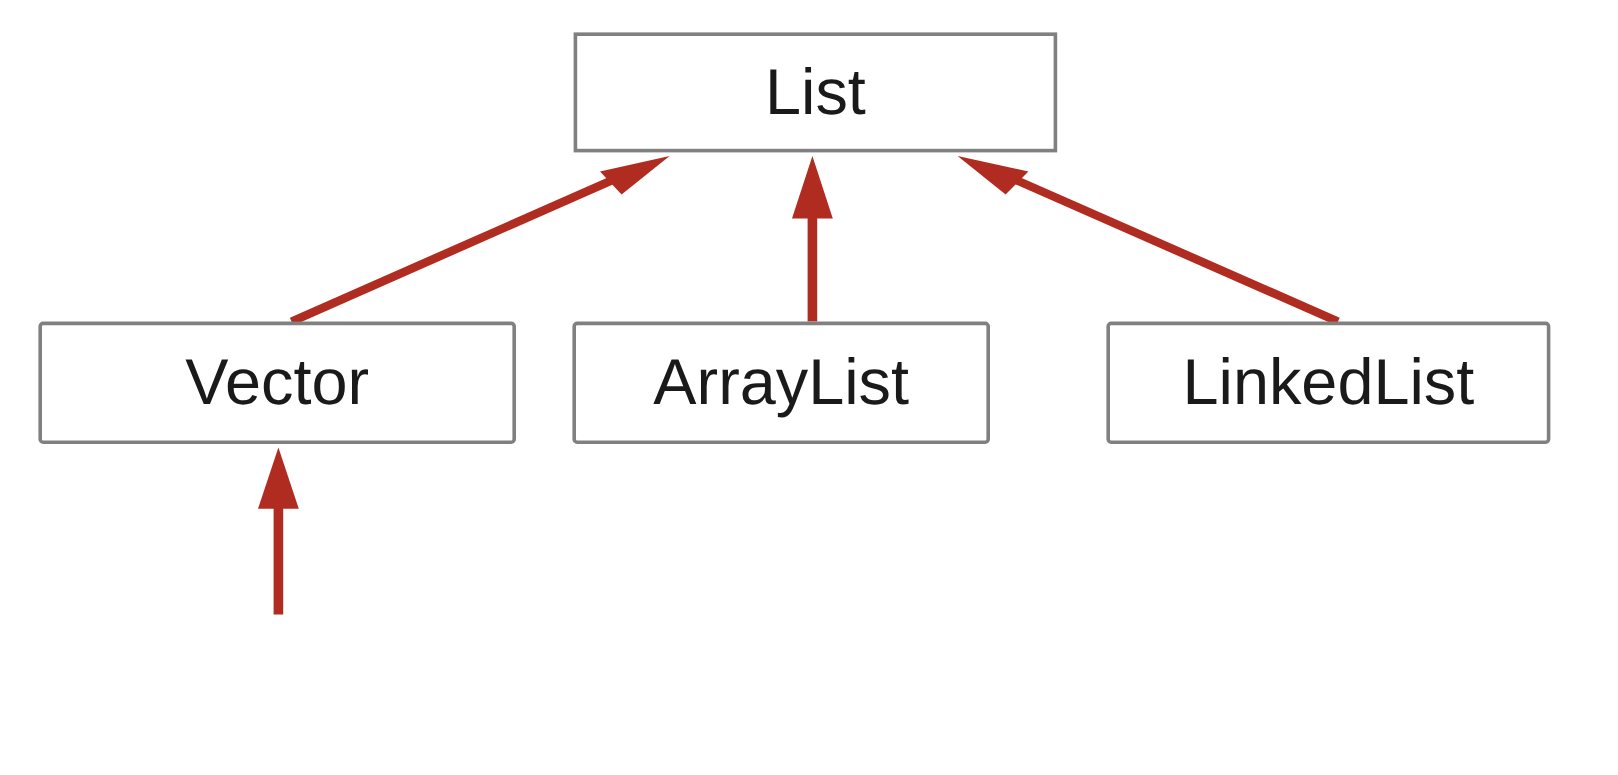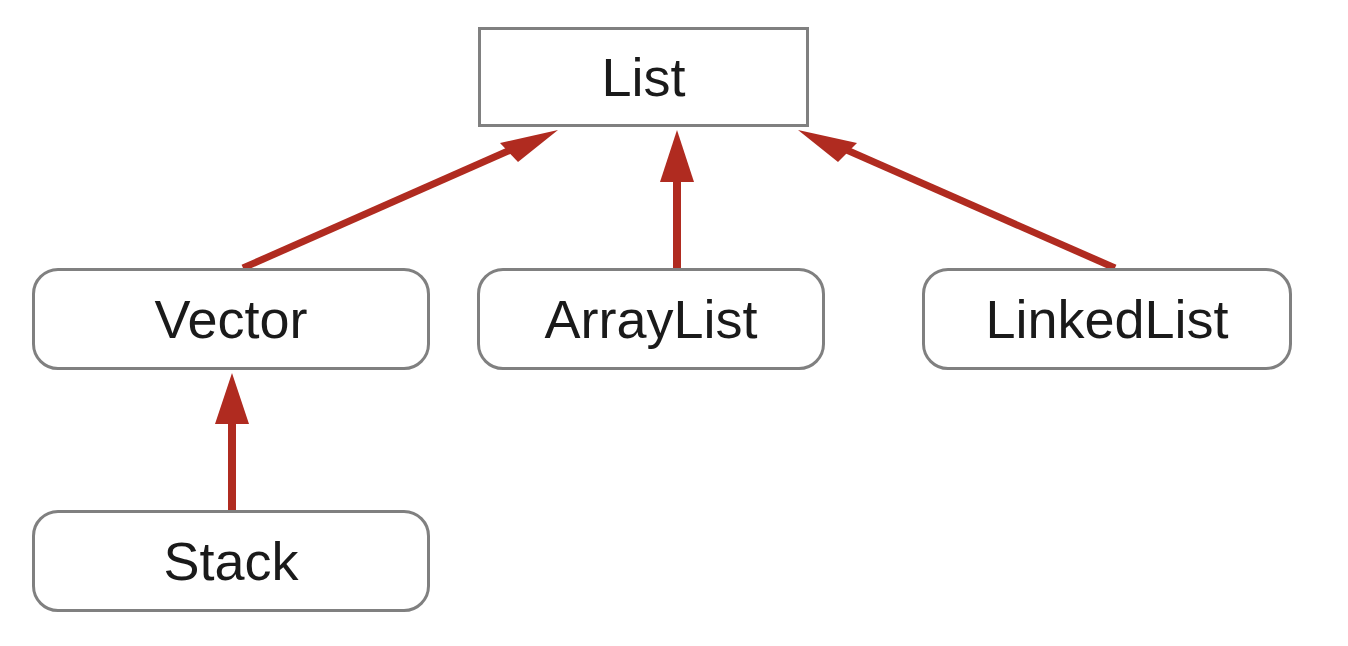"List" #node-list { width: 331px -> 403px }
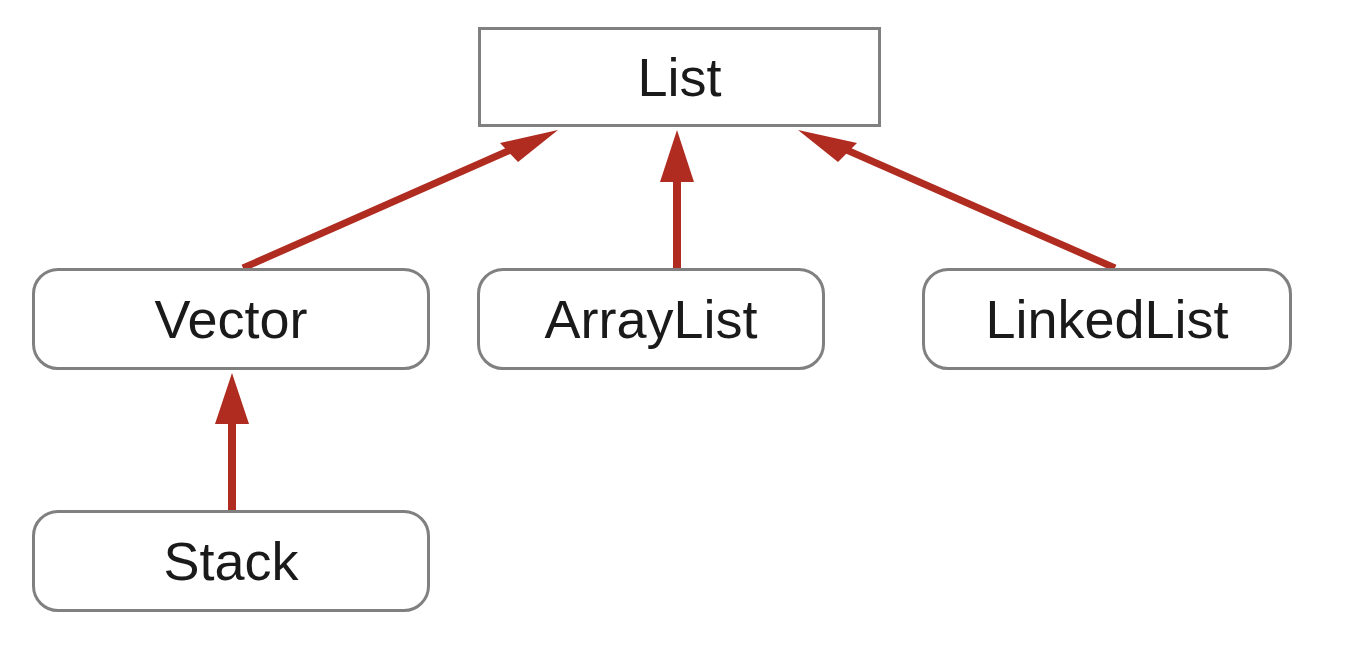"Vector" .node.rounded { border-radius: 26px -> 4px }
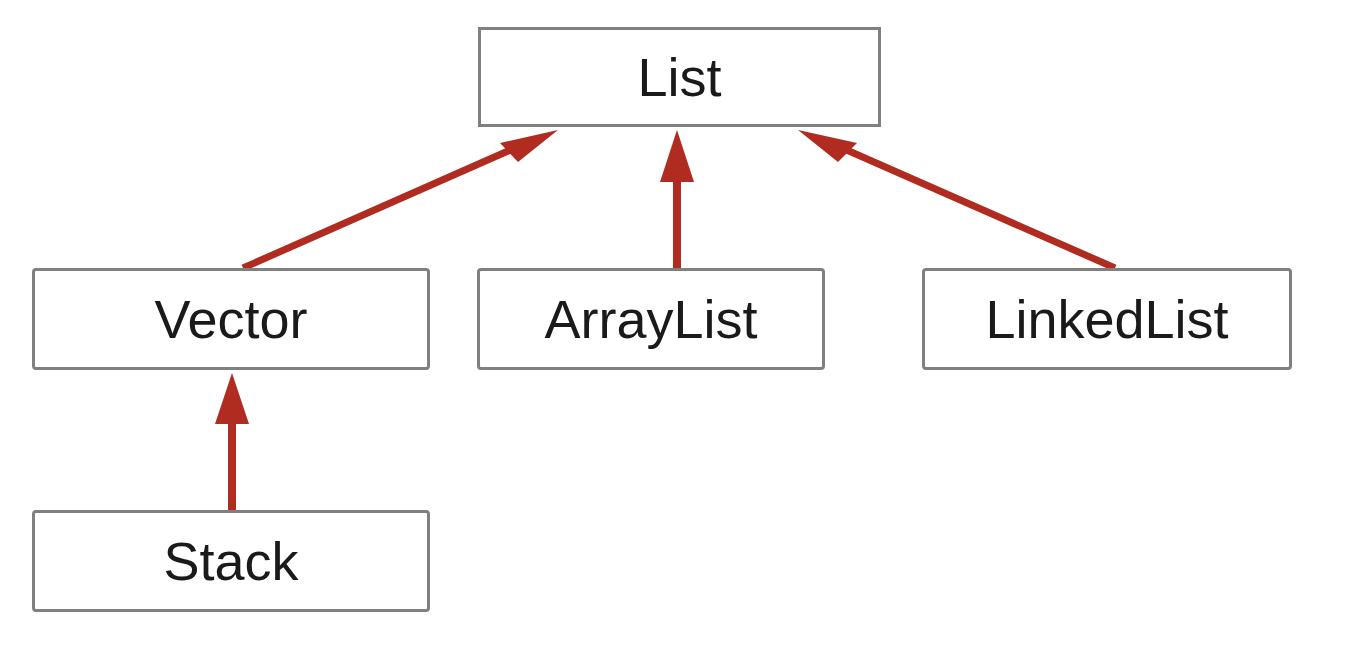"Stack" div.node { html: <div> <span>Stack</span> </div> -> none }
